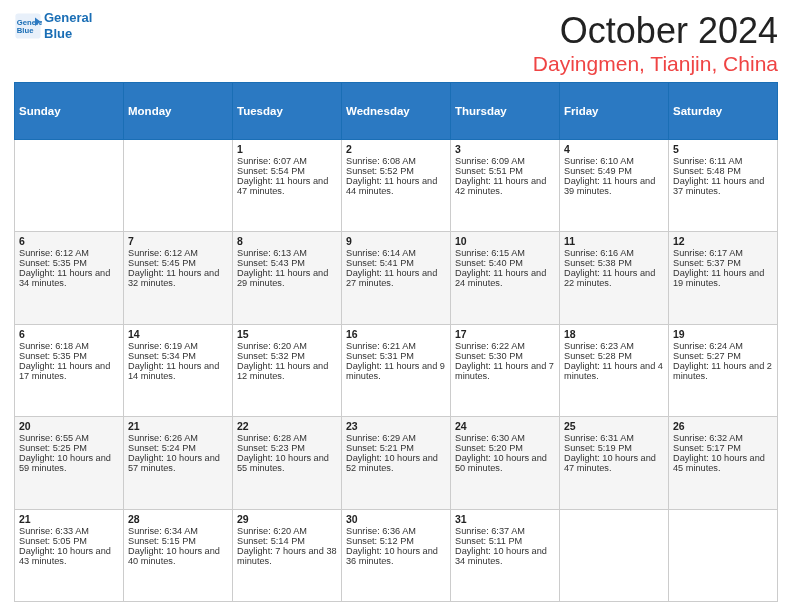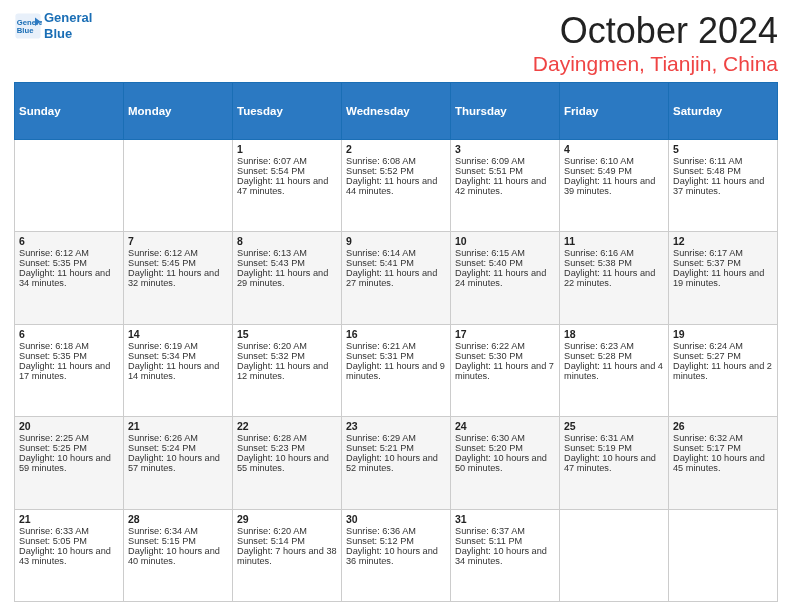"Sunrise: 2:25 AM" div { text: 2:25 -> 6:55 }
